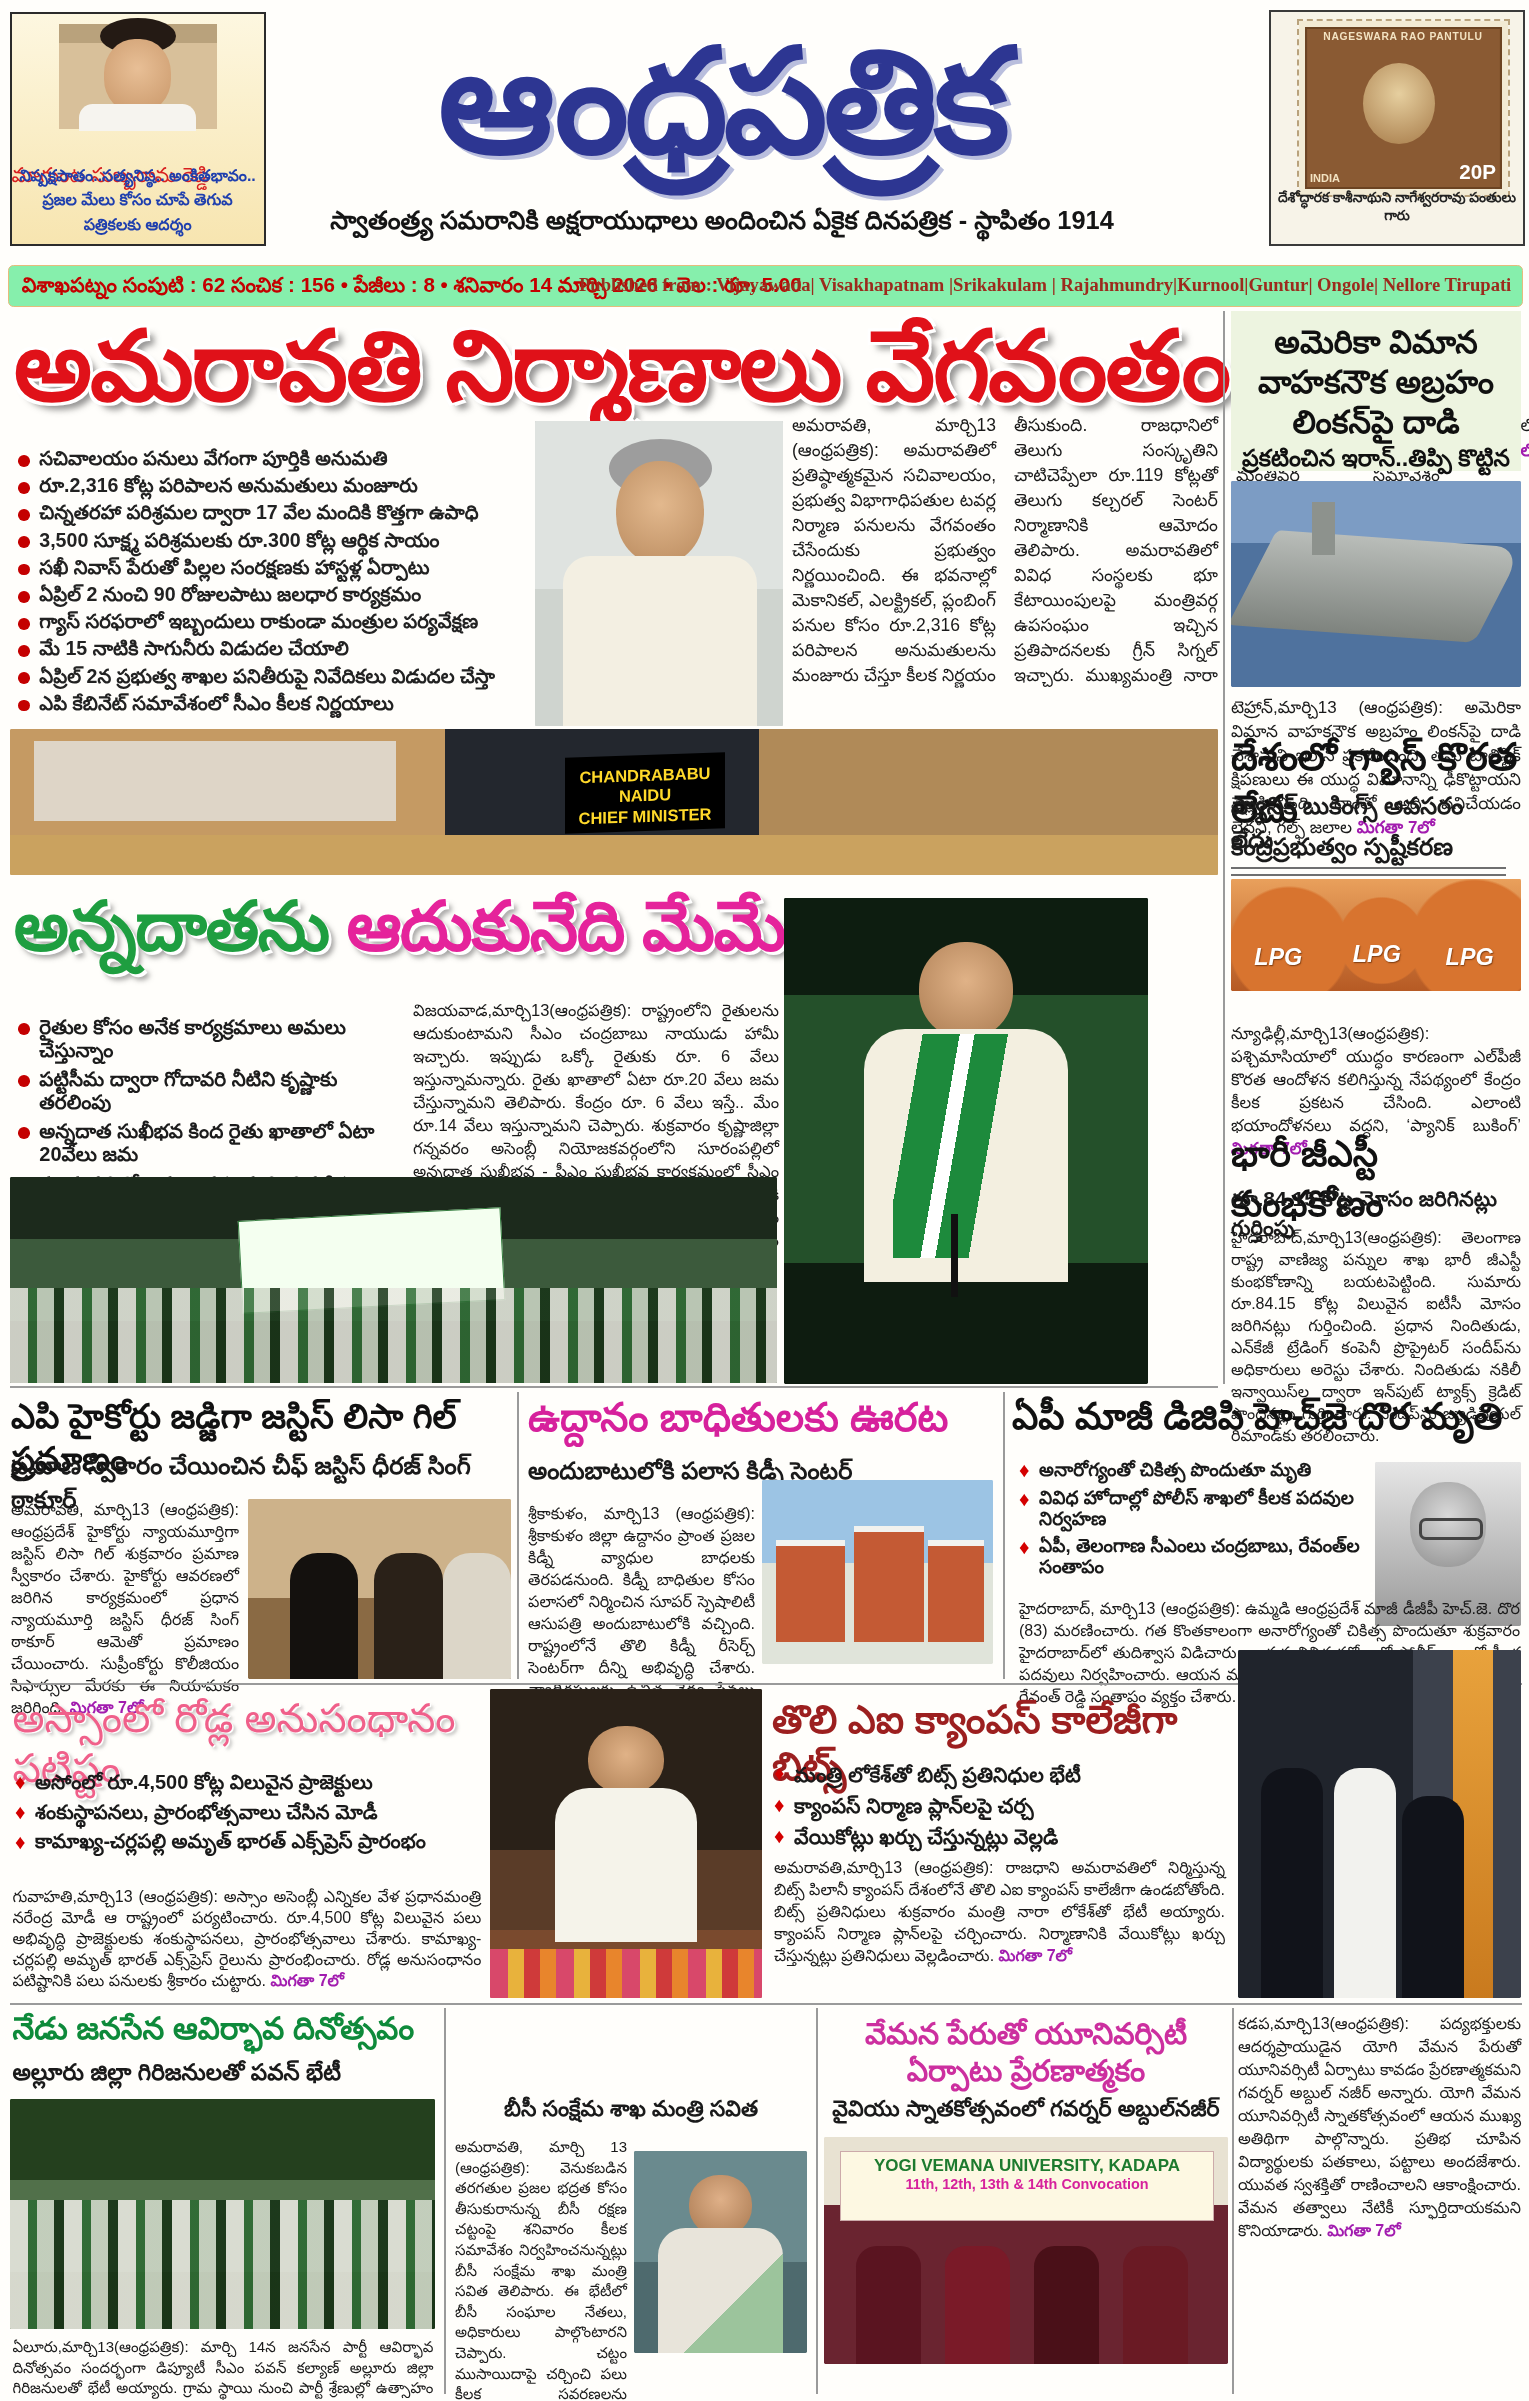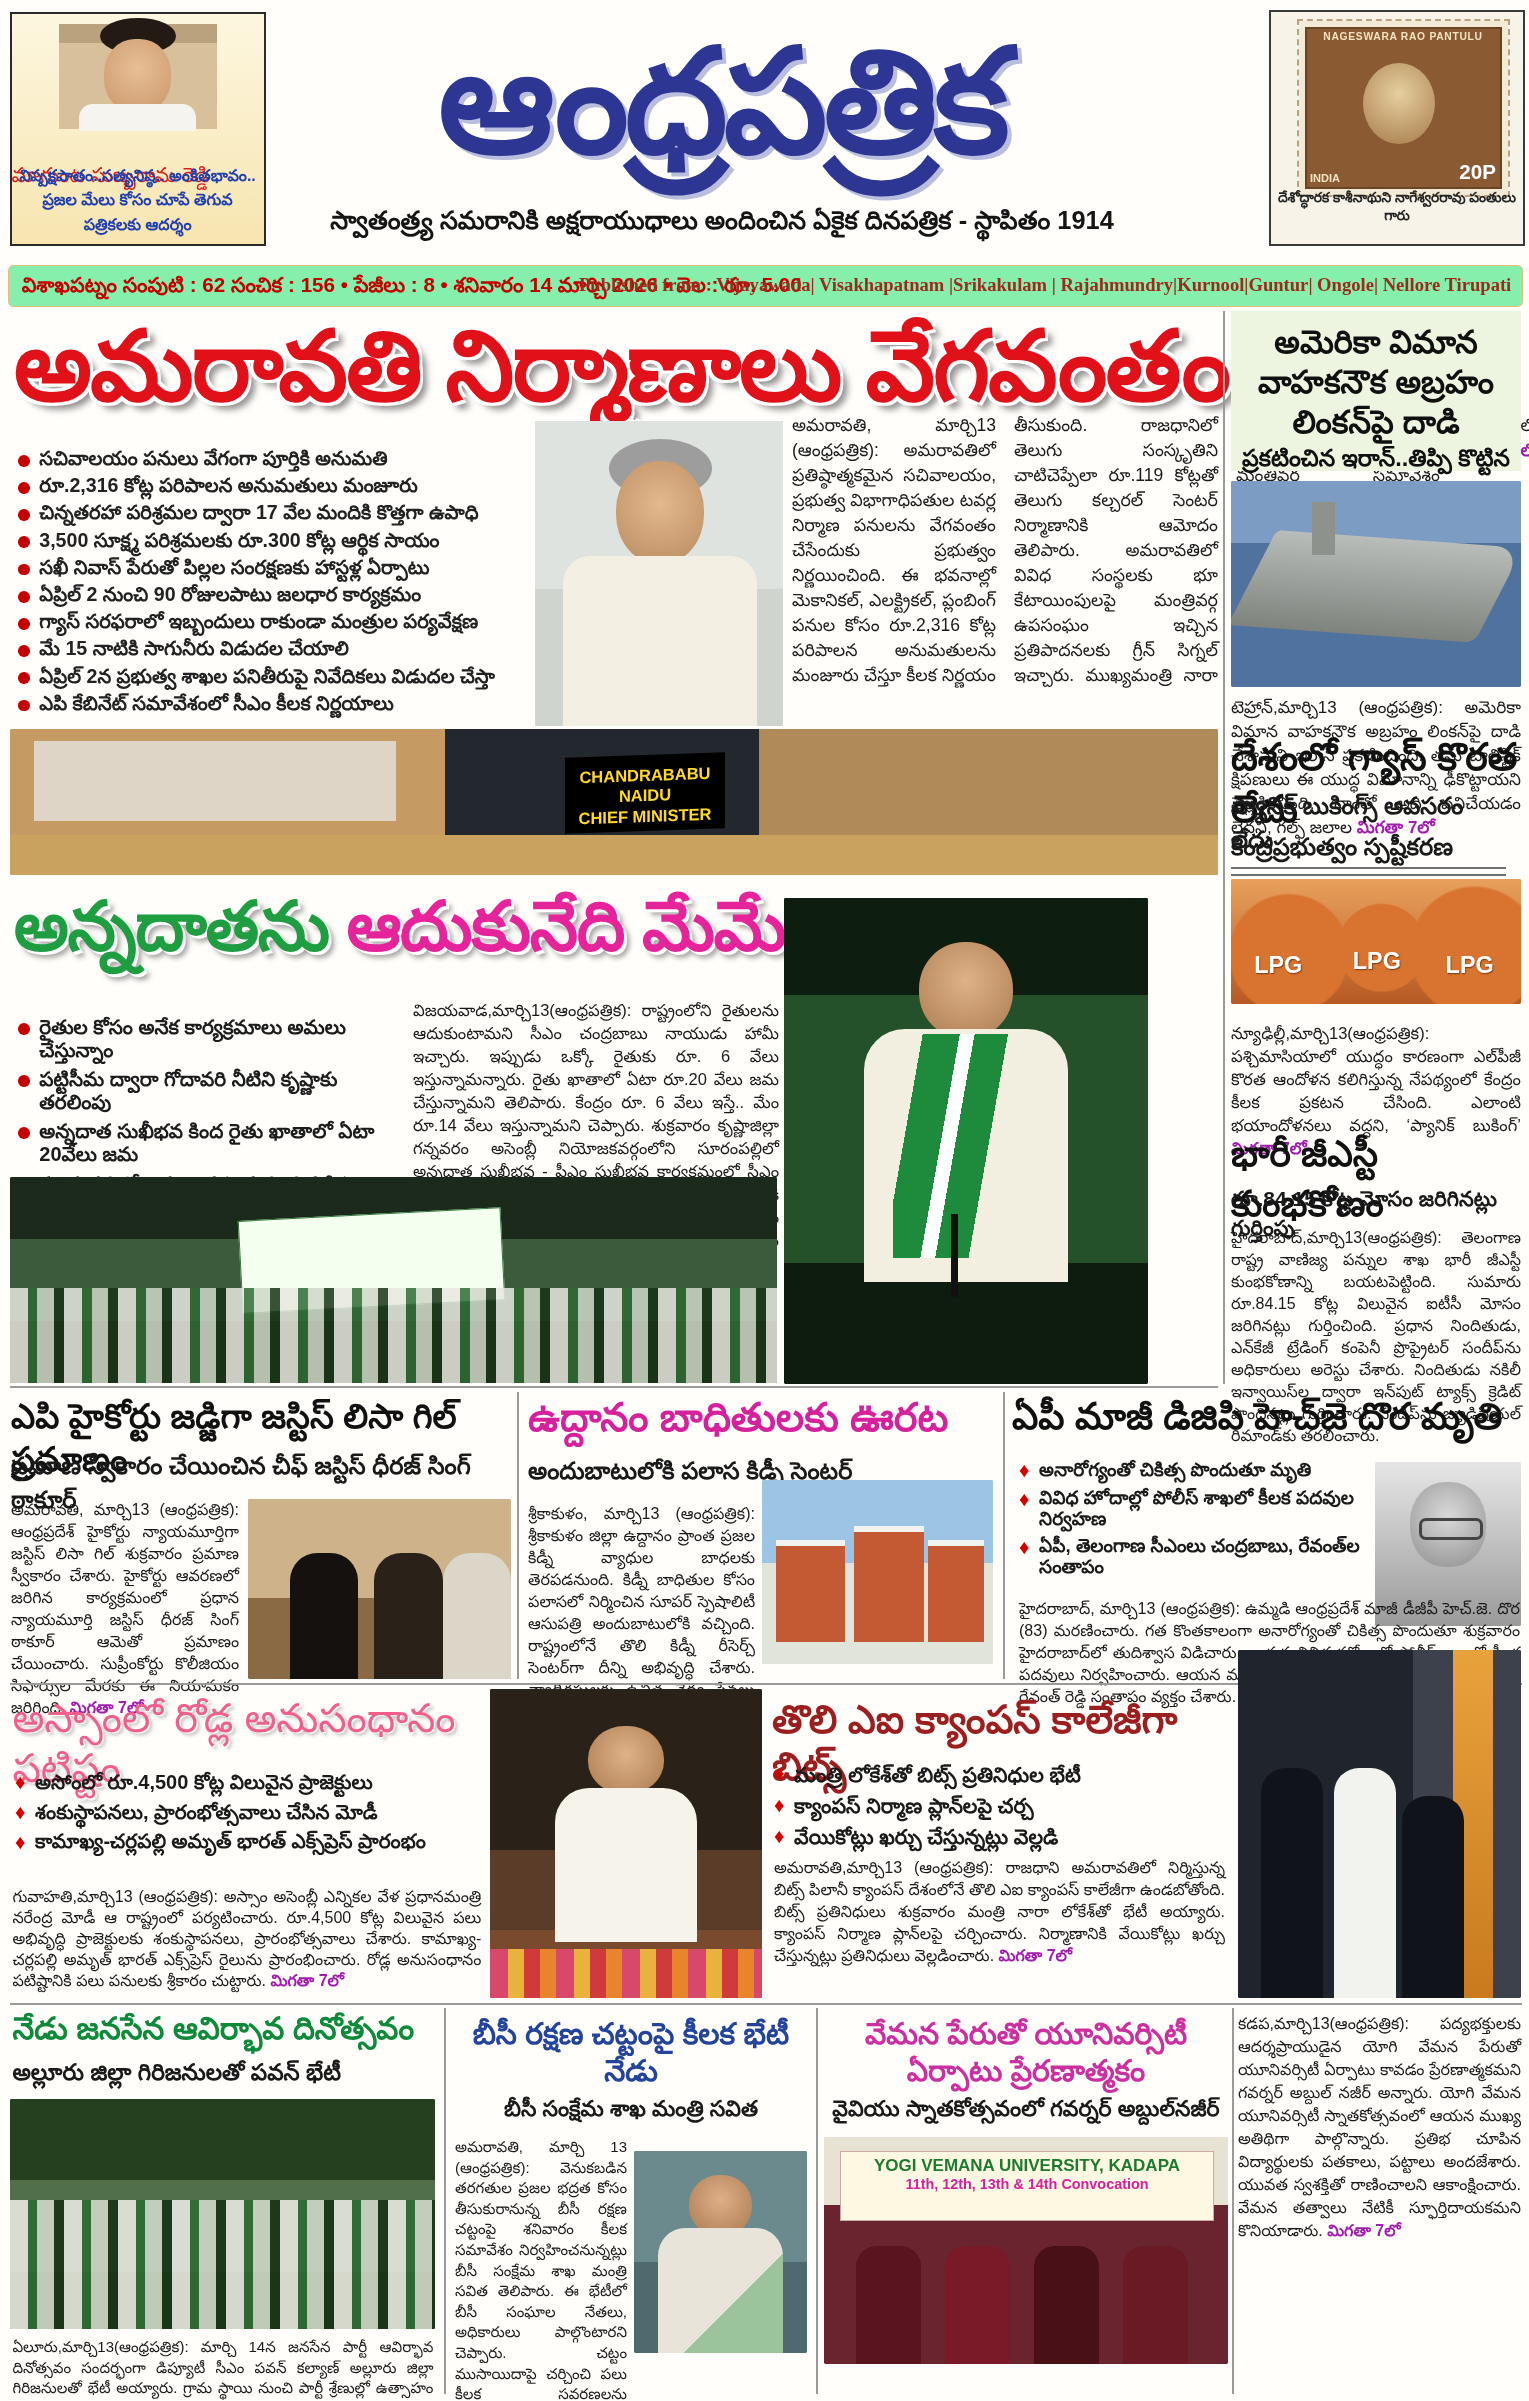"LPG" #lpg-photo { font-style: none -> italic; height: 125px -> 112px }
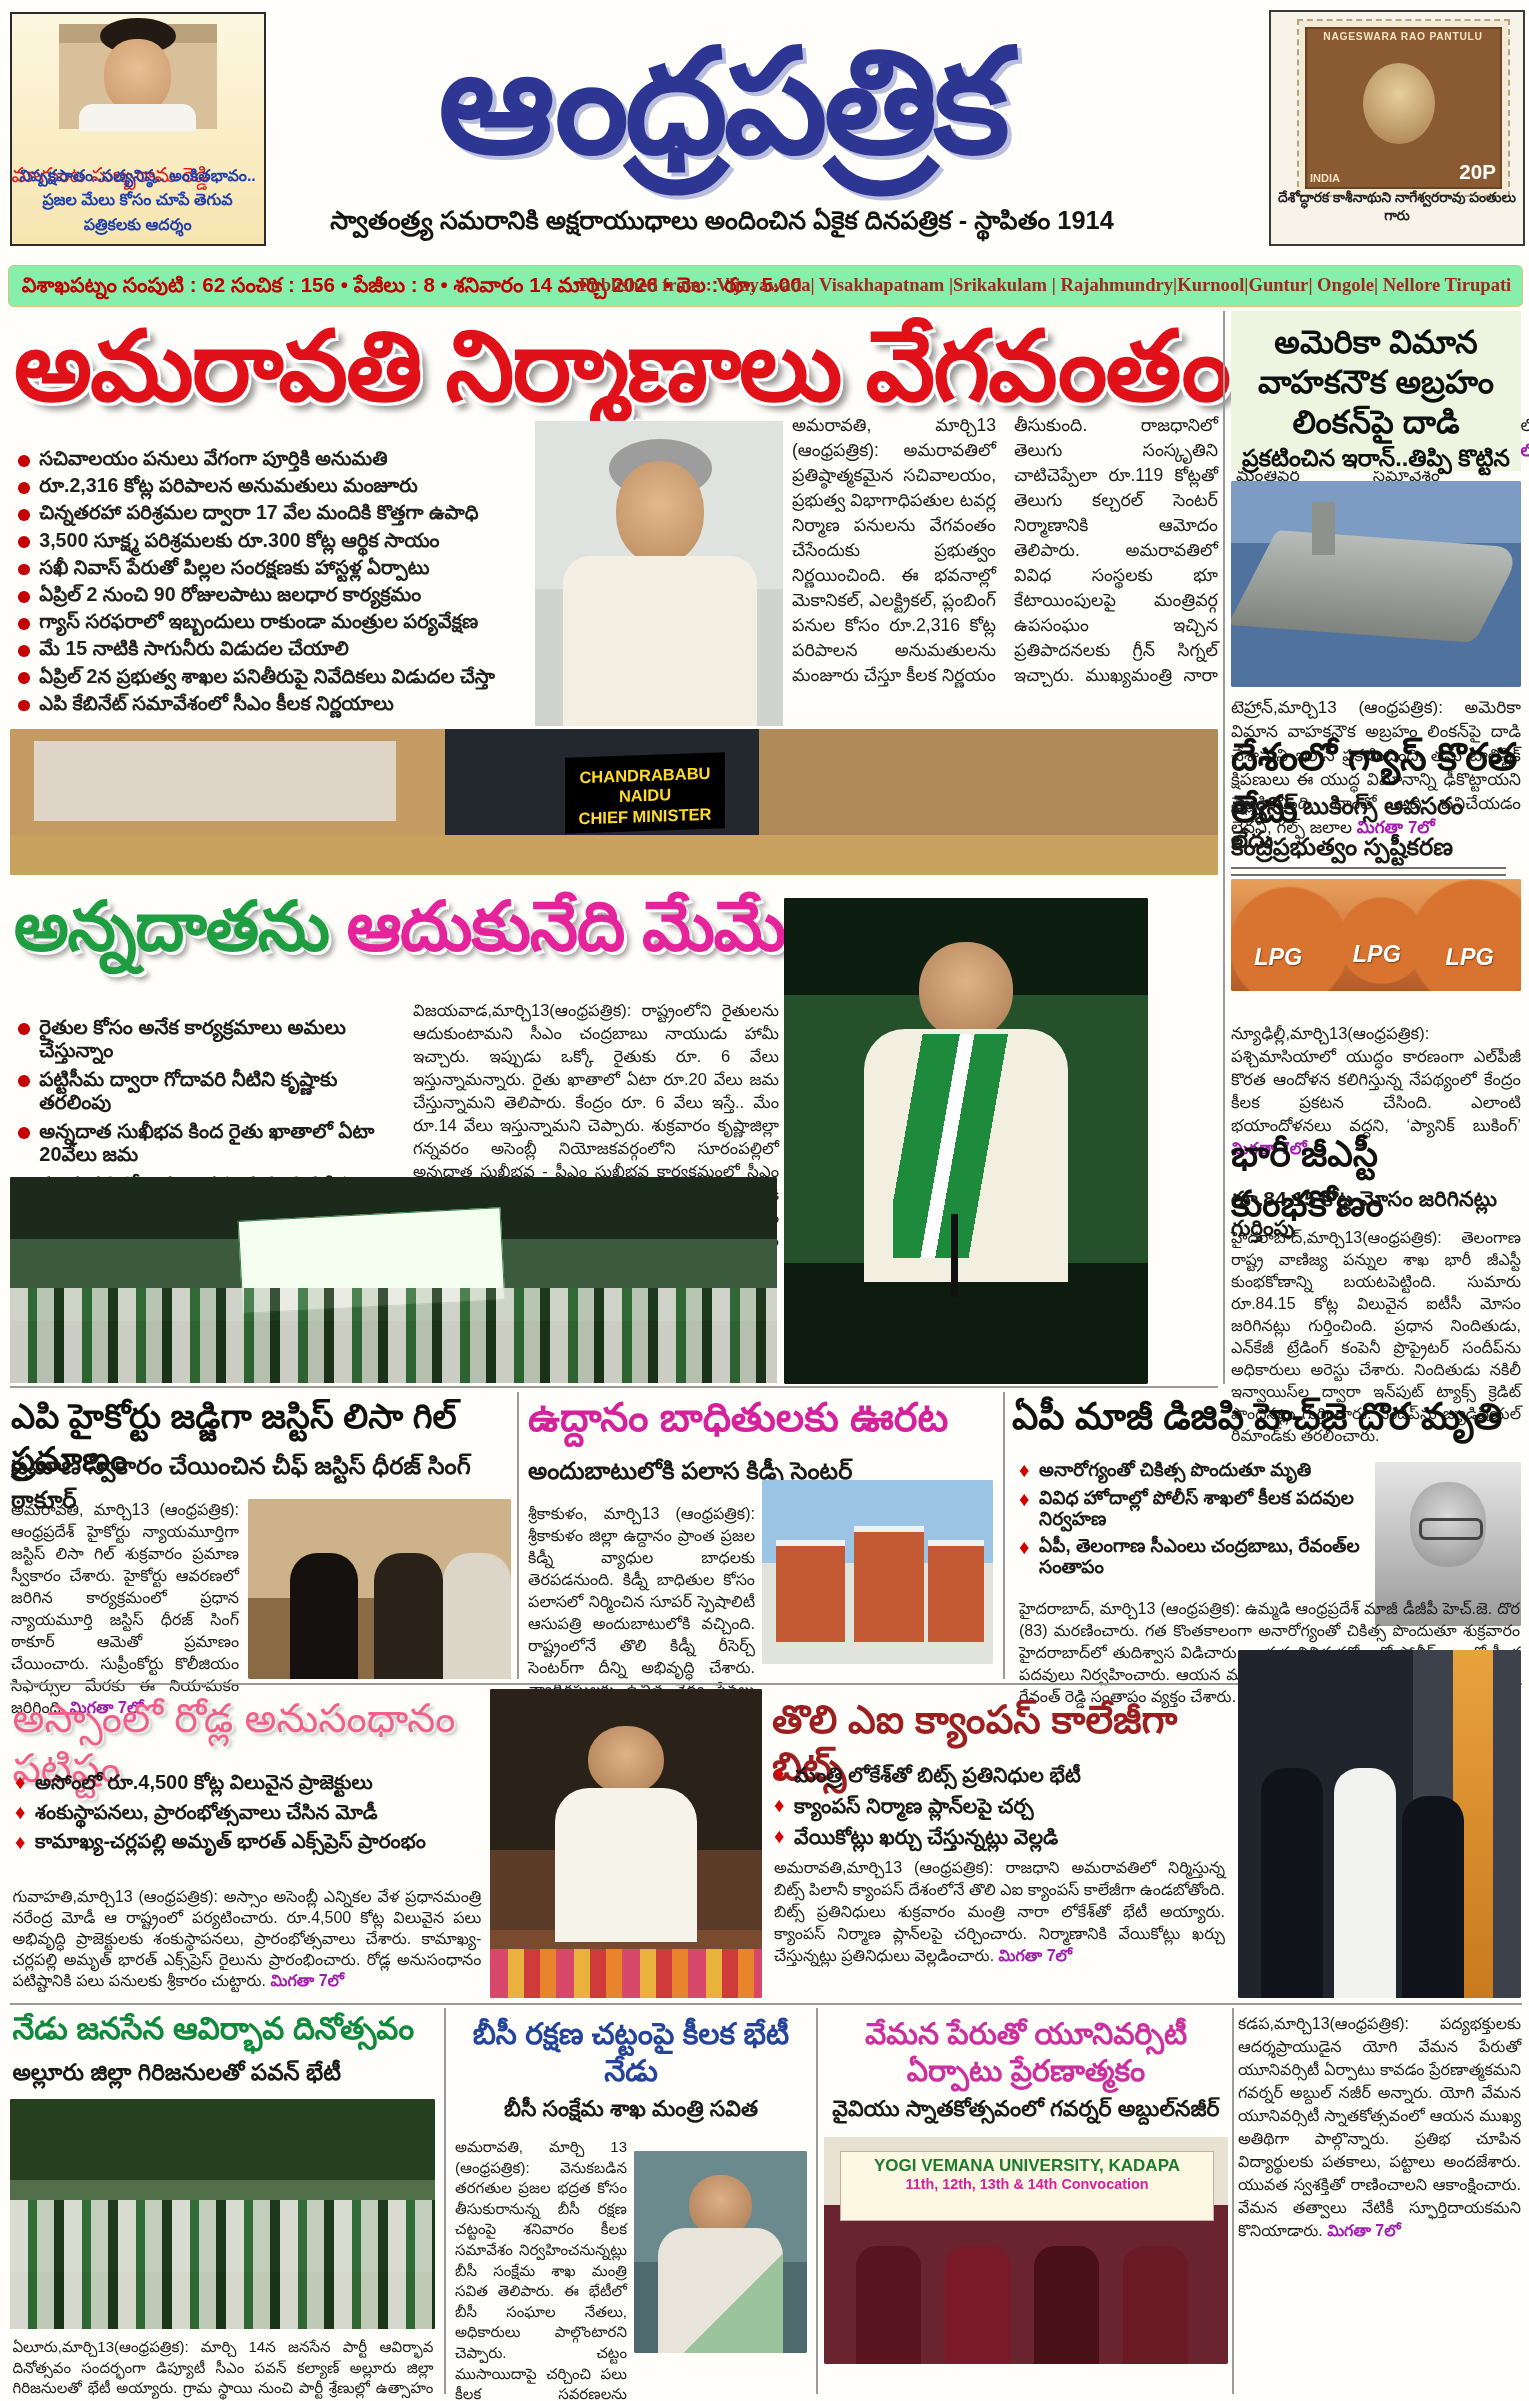"బీసీ రక్షణ చట్టంపై కీలక భేటీ" div.abs { html: <div>బీసీ రక్షణ చట్టంపై కీలక భేటీ నేడు</div> -> none }
